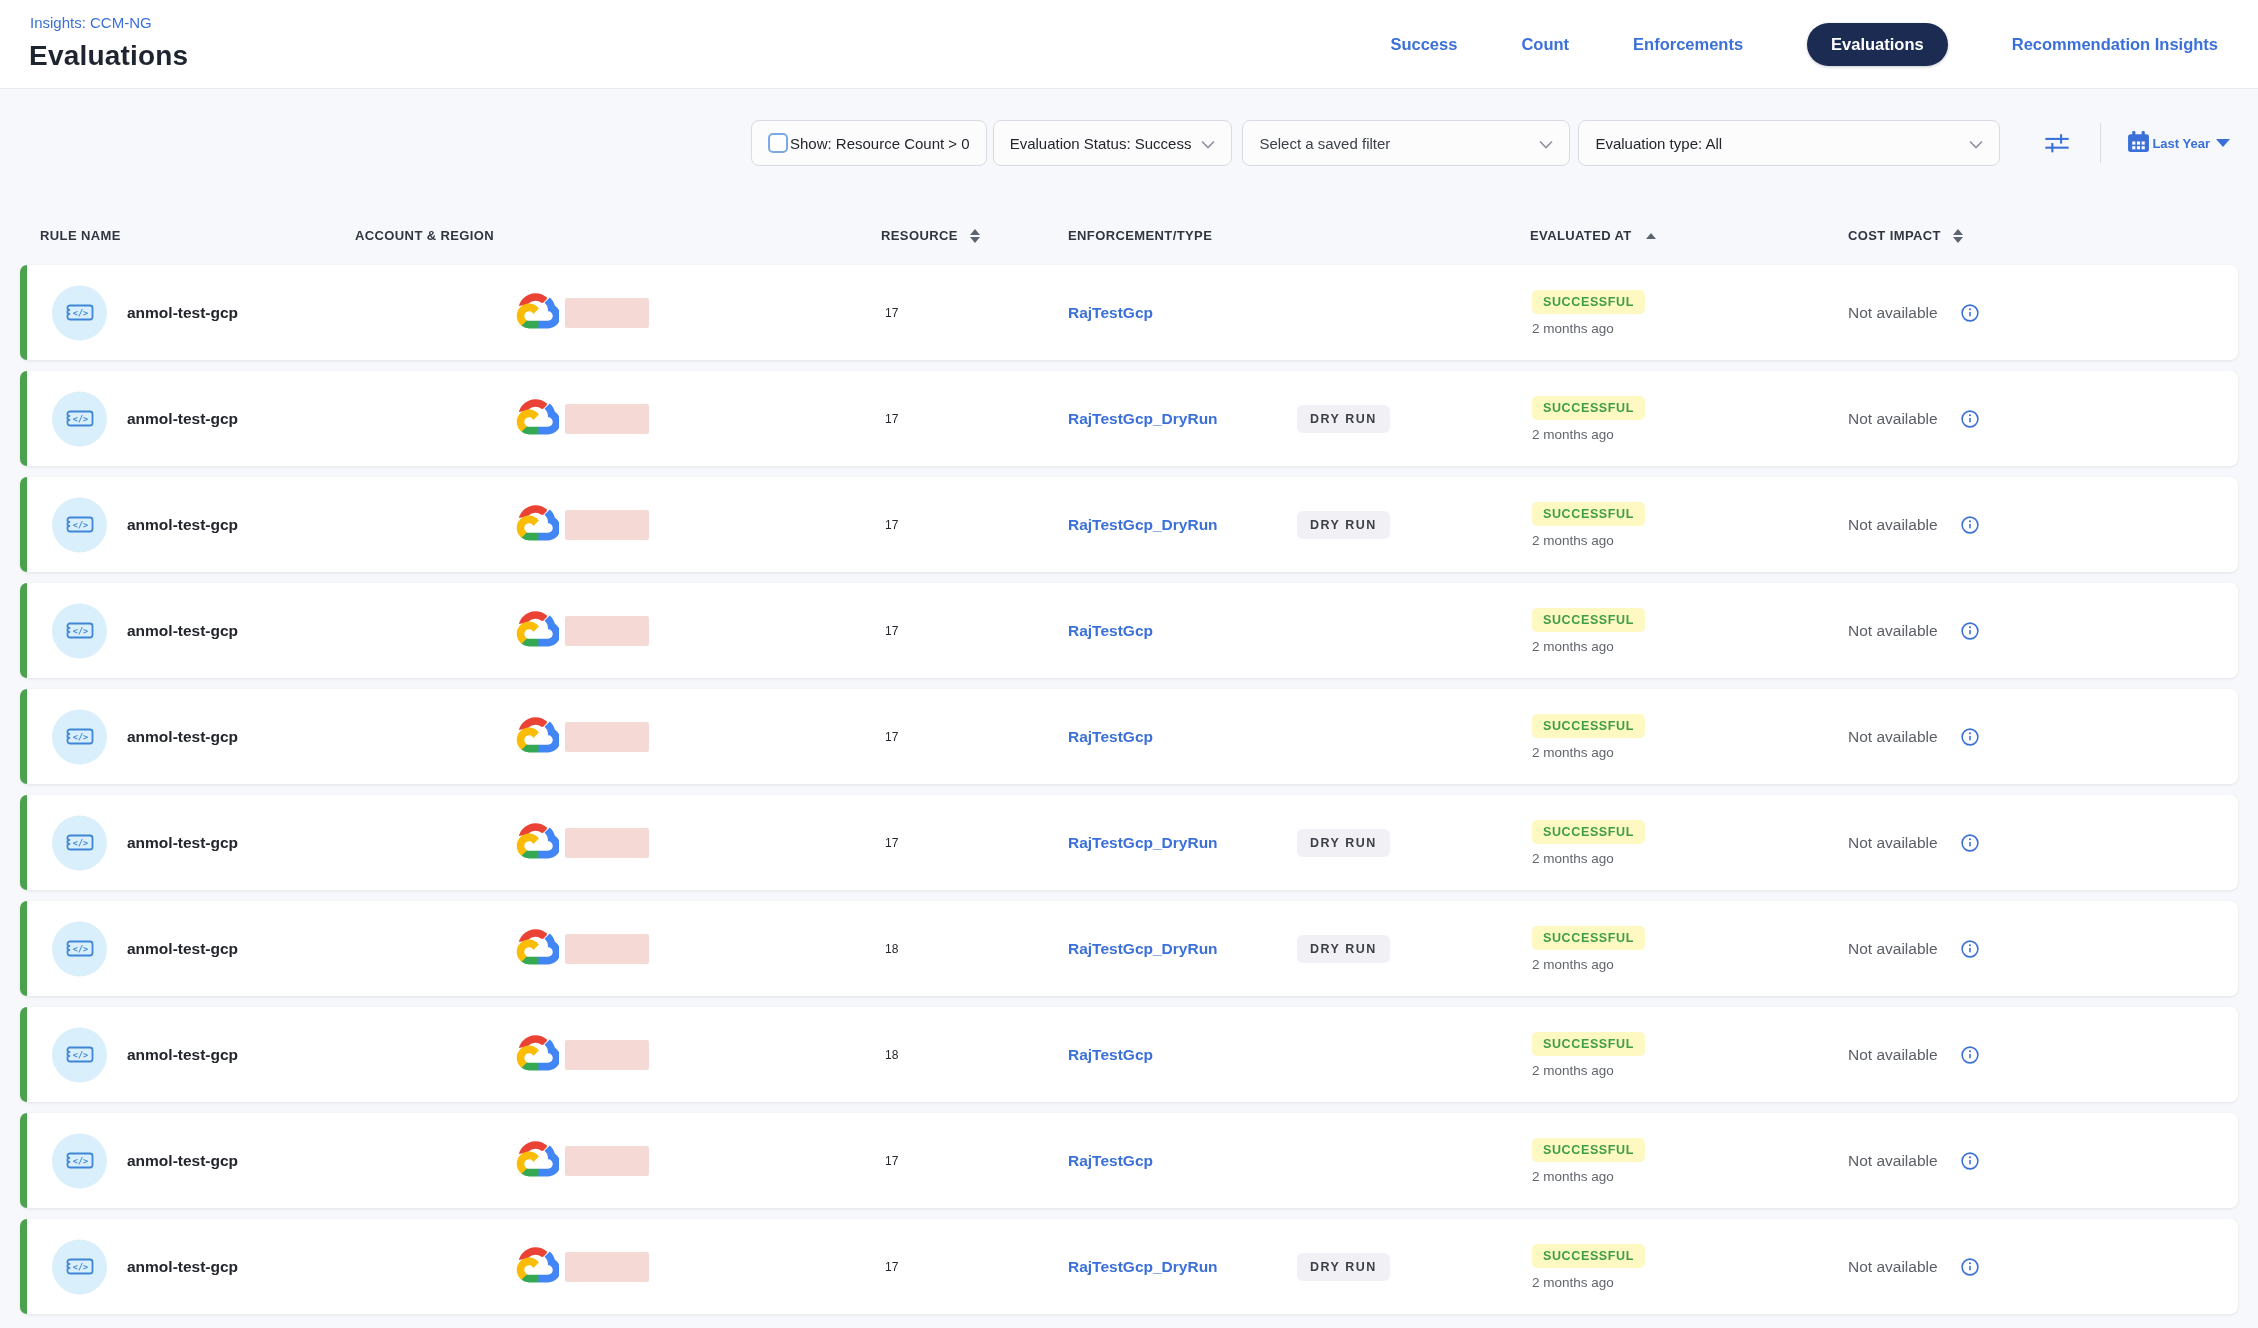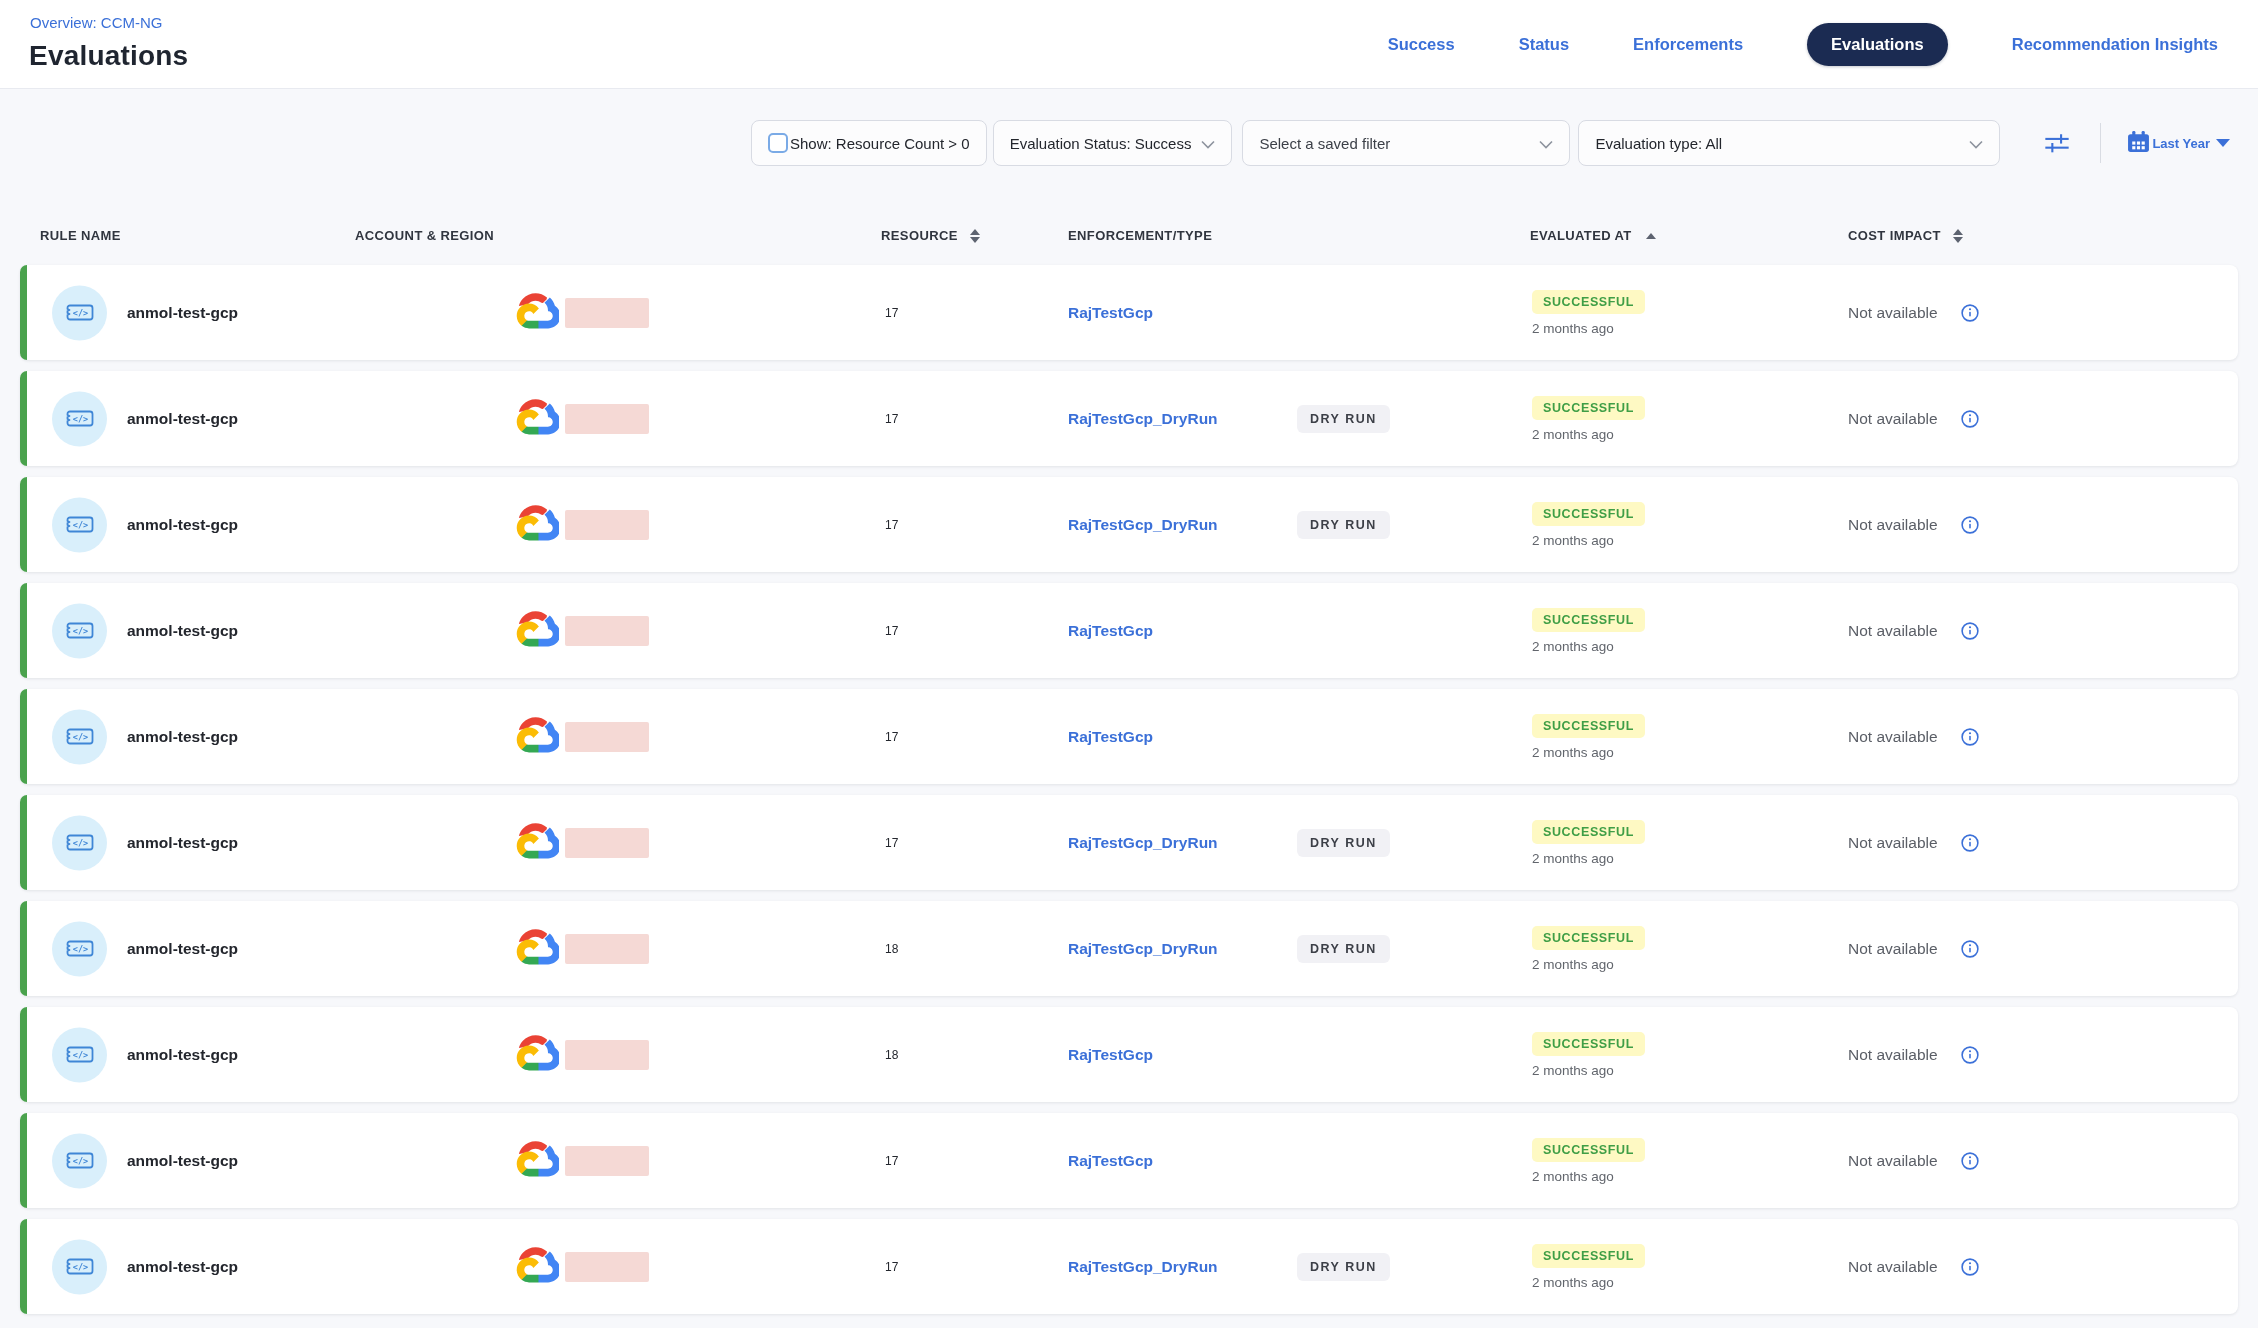"Overview: CCM-NG" div.account-link { text: Overview -> Insights }
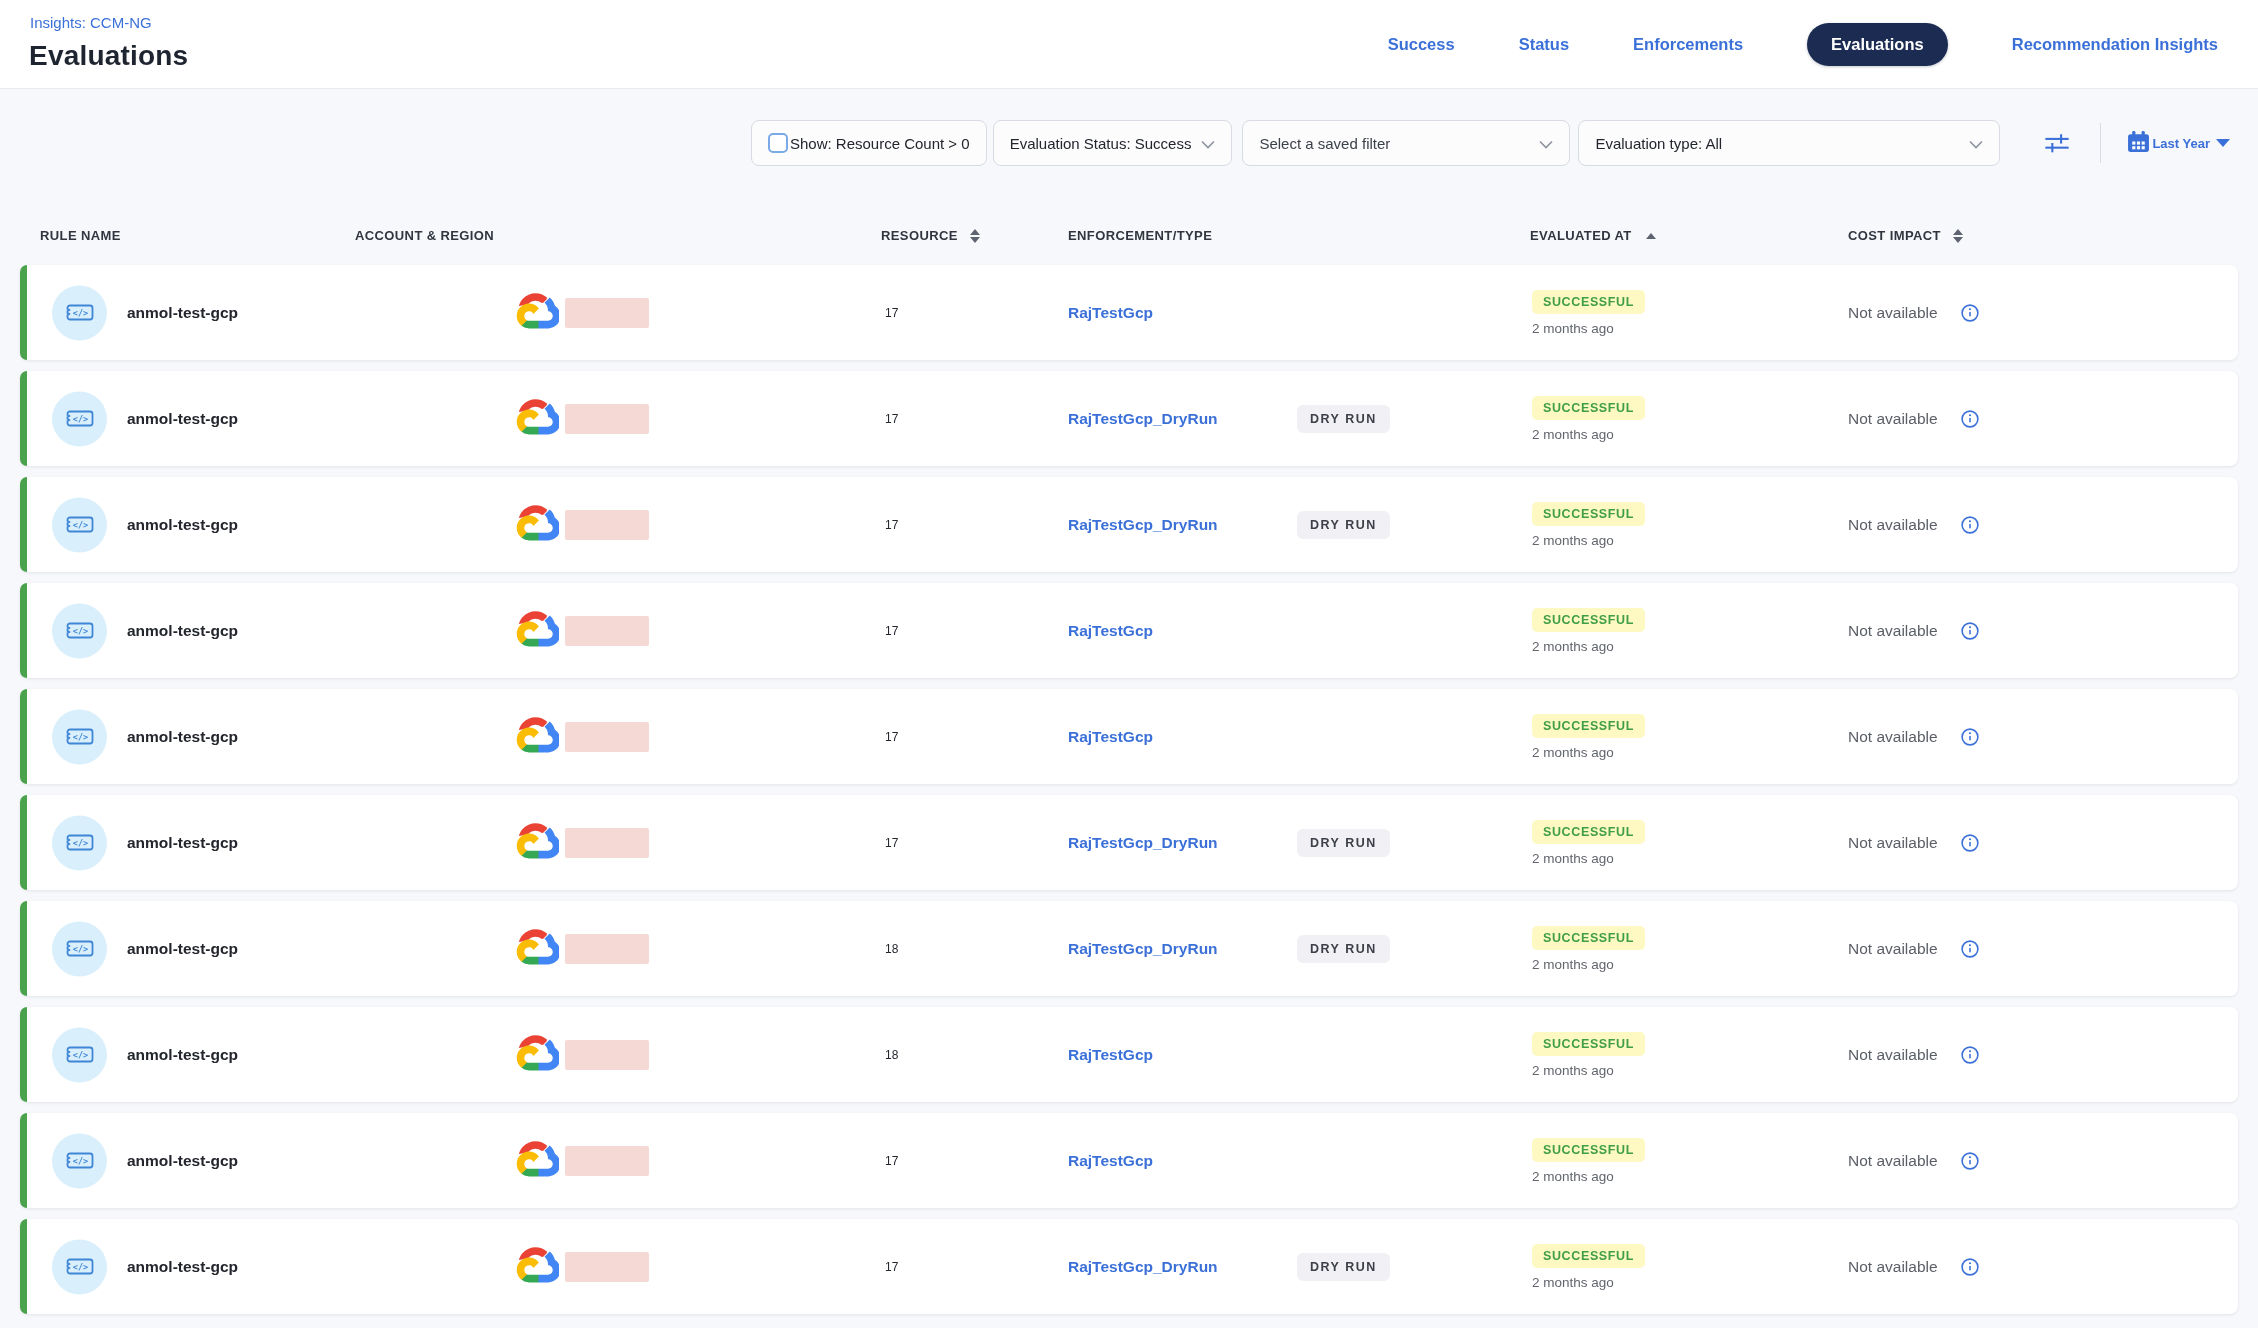"Status" div.nav-item { text: Status -> Count }
